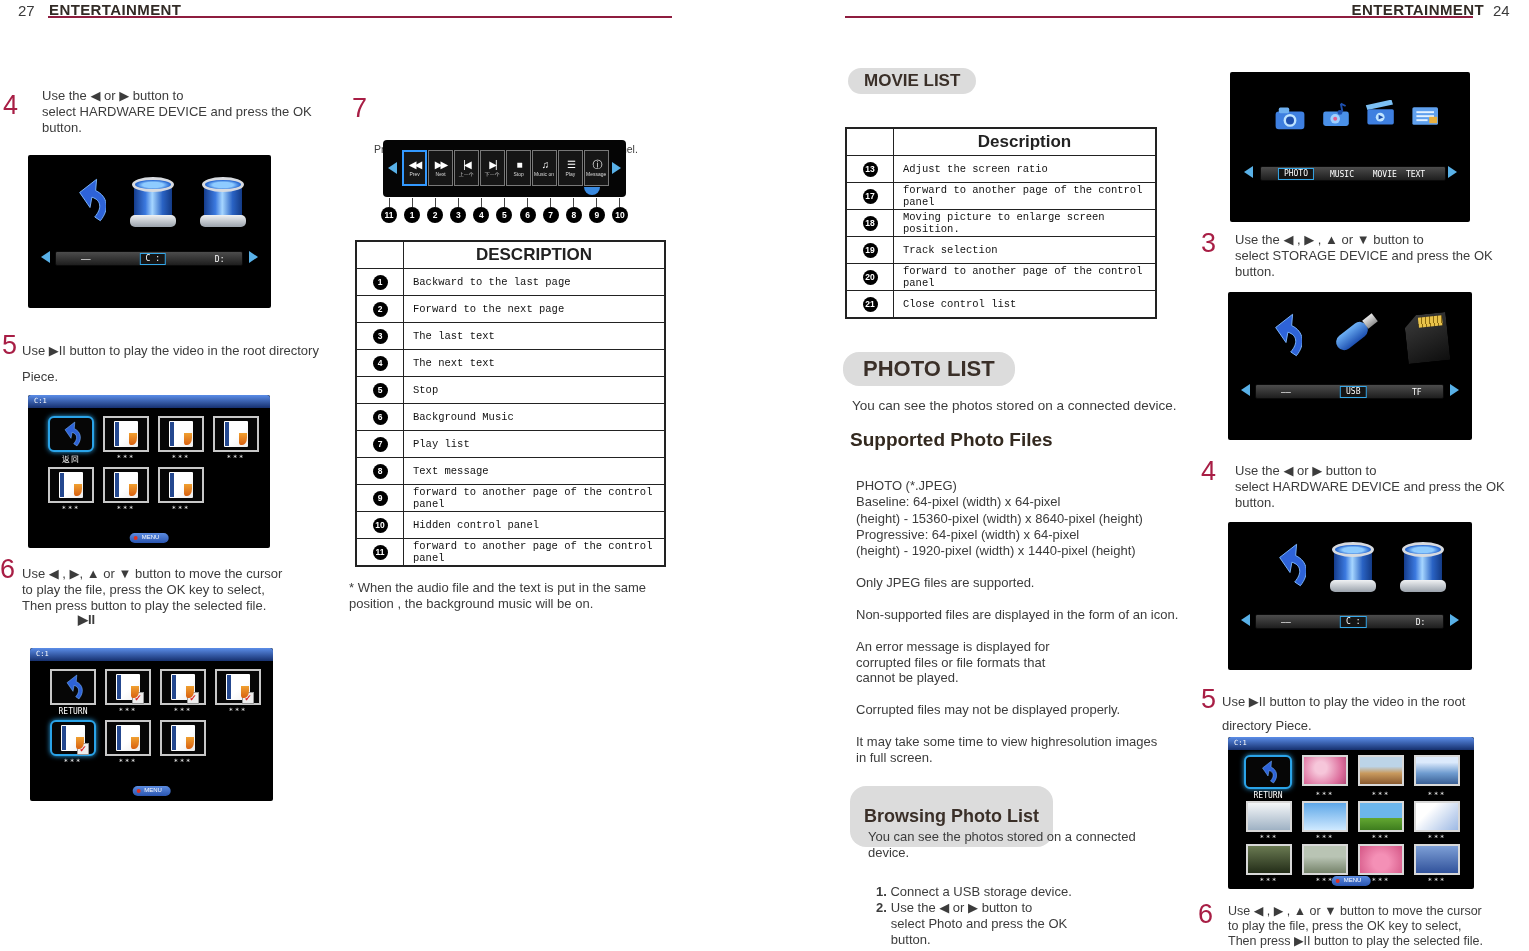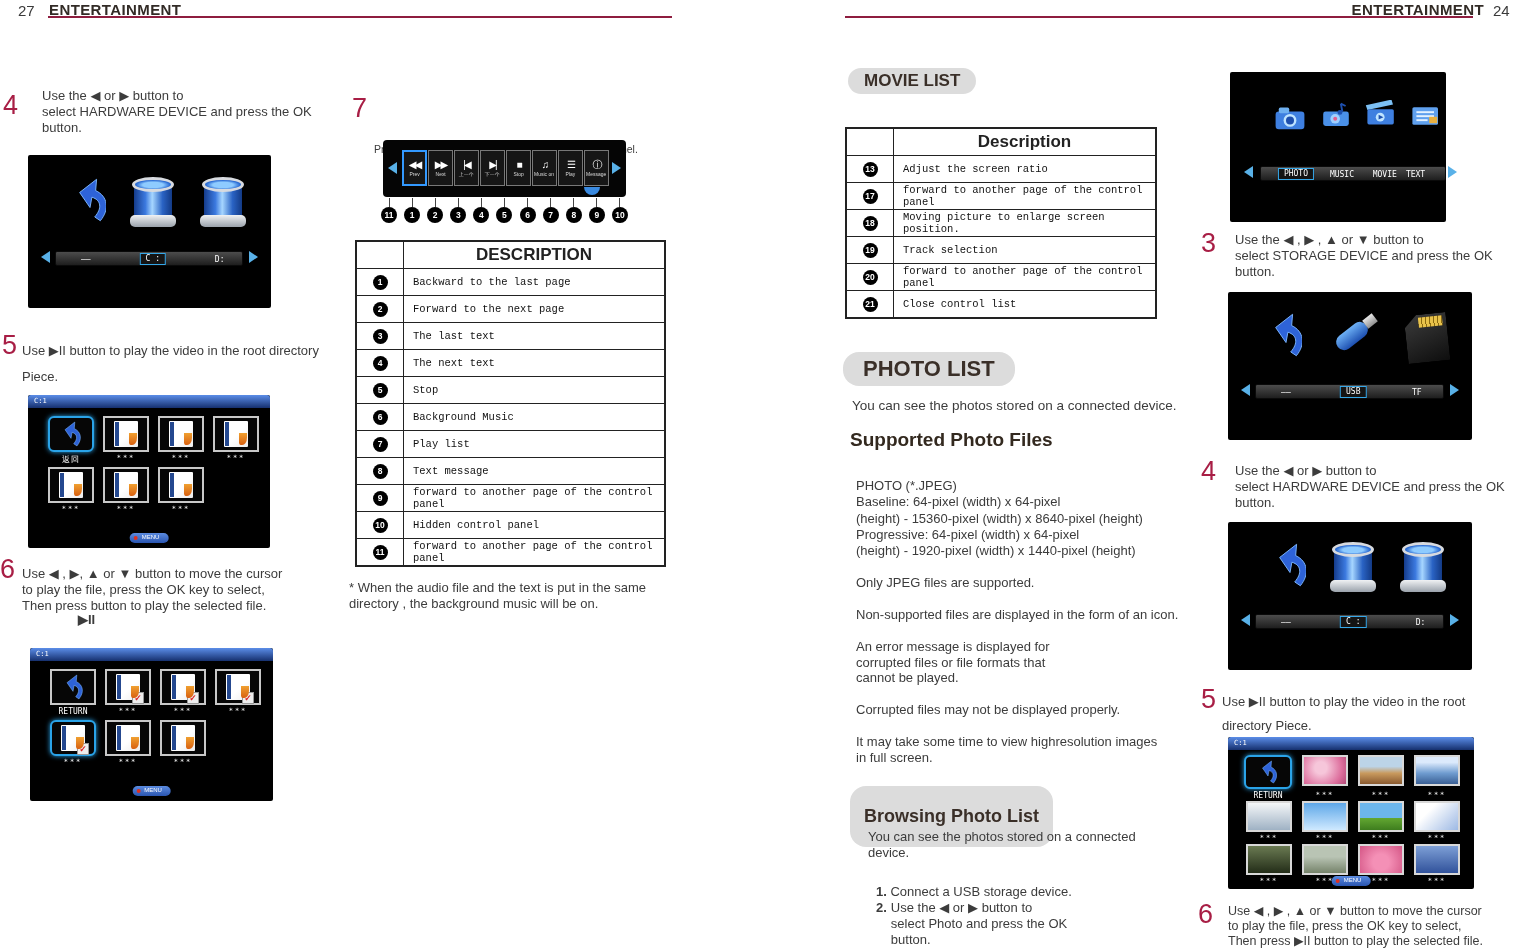"PHOTO" div.tv { width: 216px -> 240px }
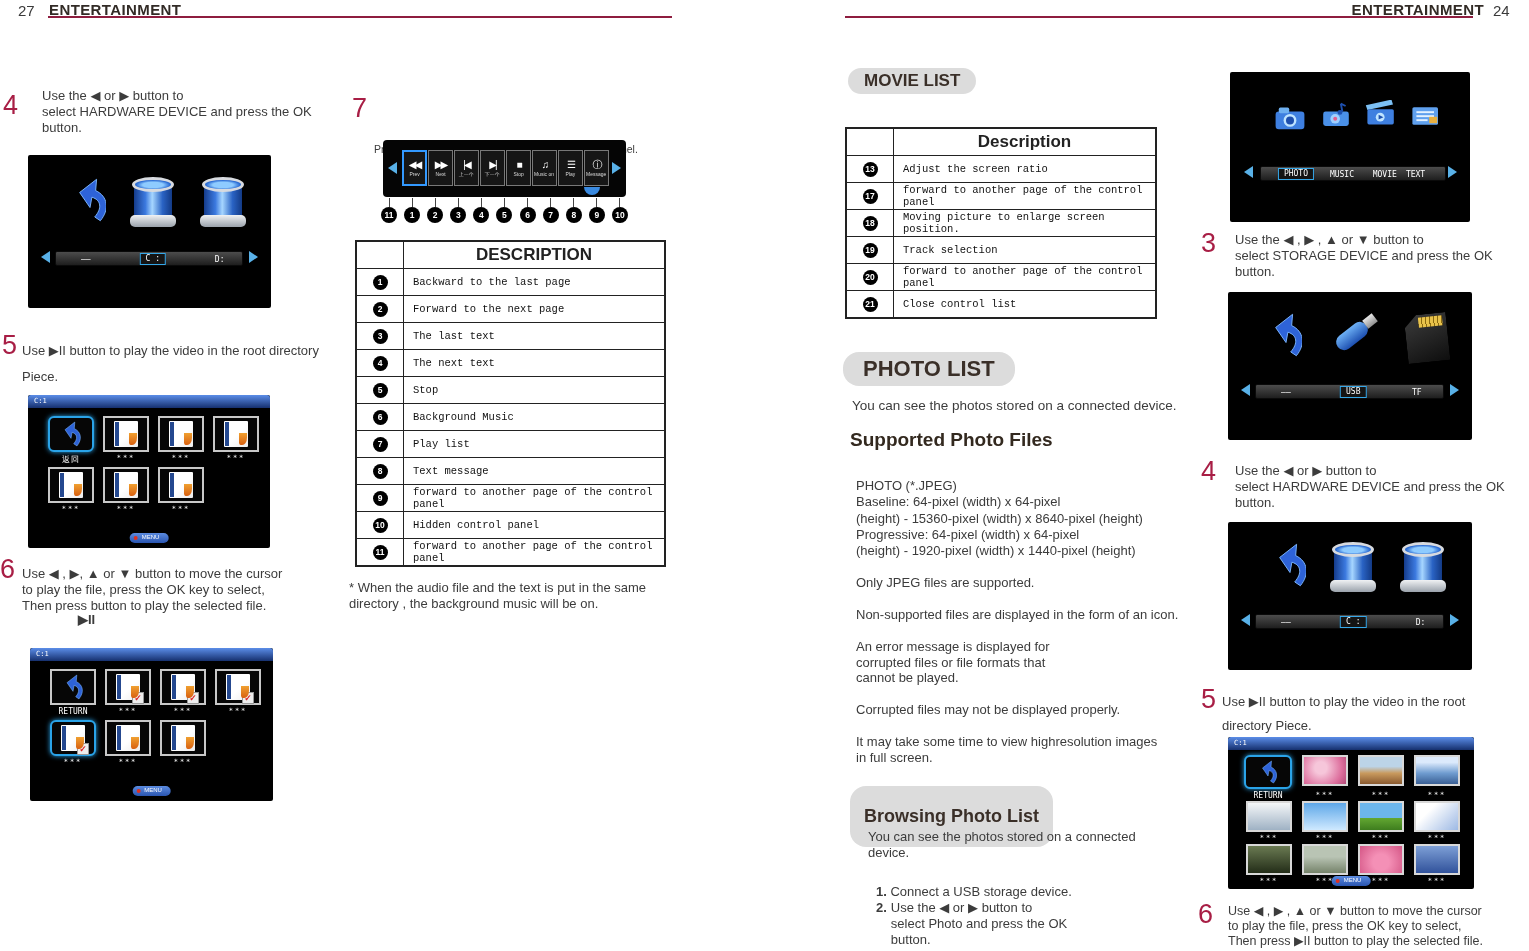"* When the audio file" div.steptext { text: directory -> position }
